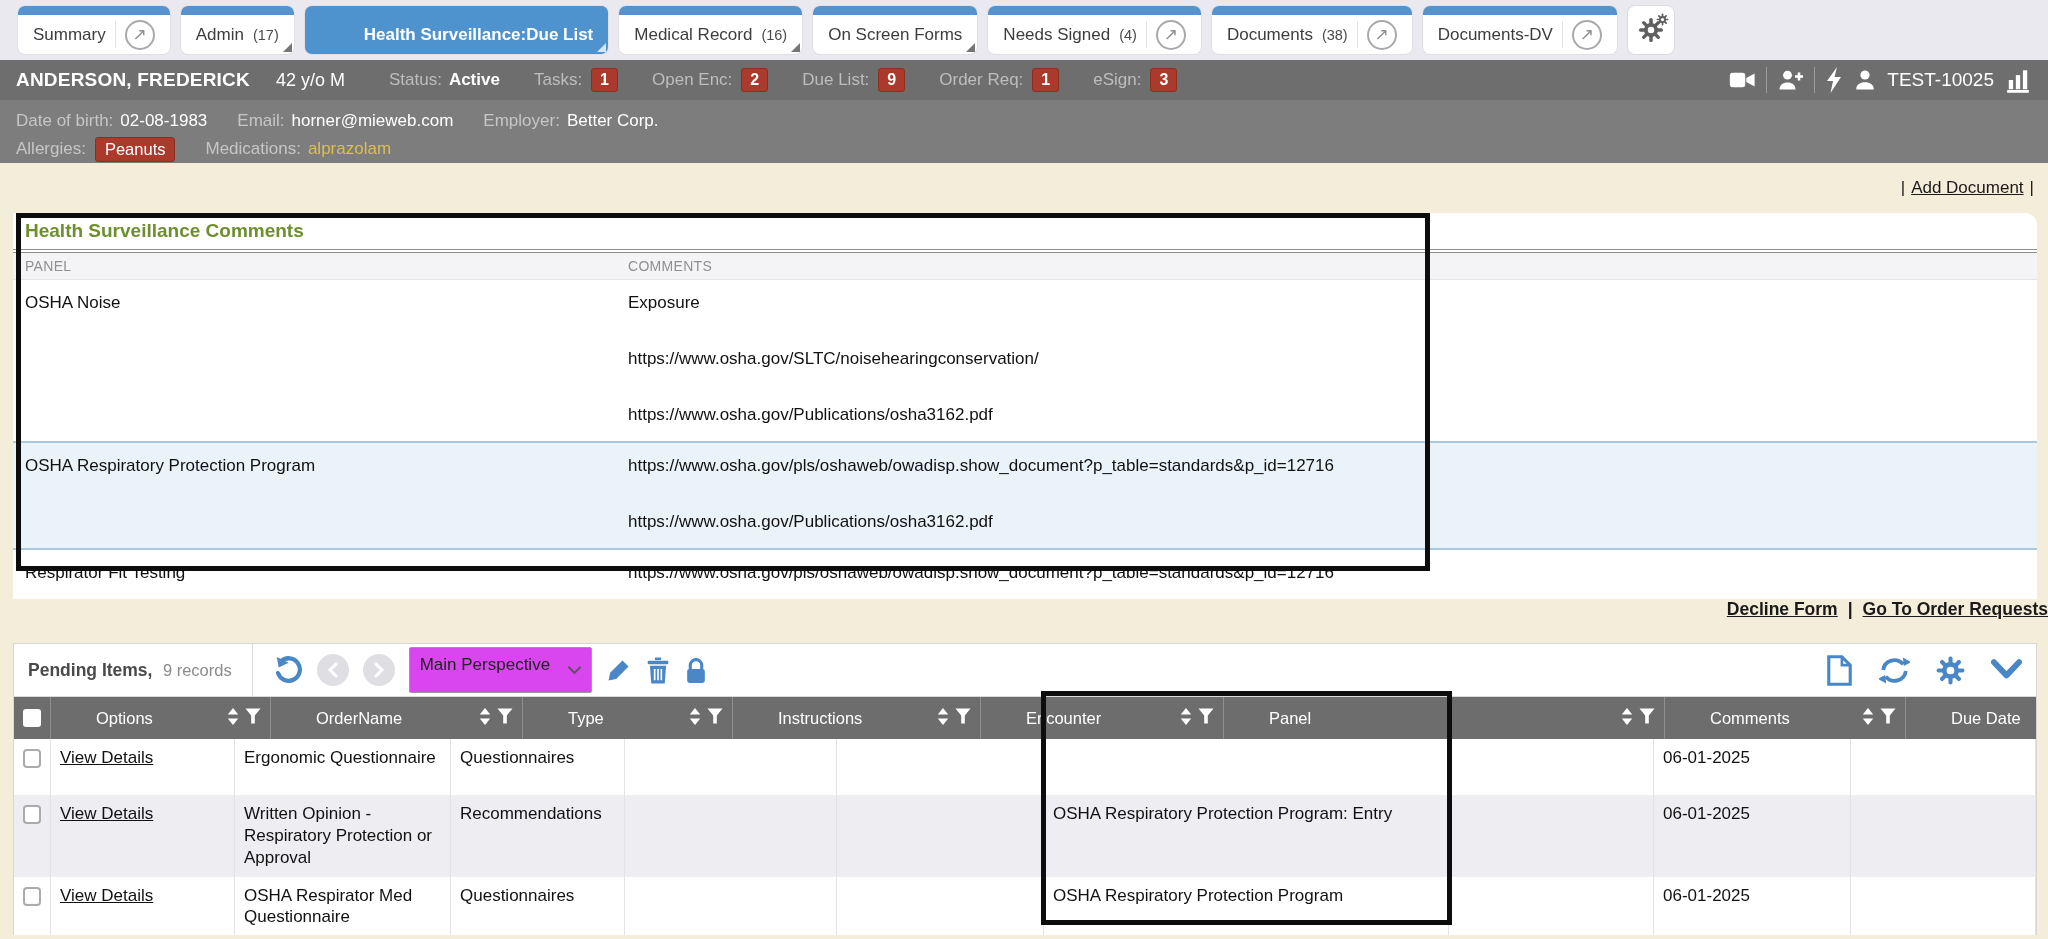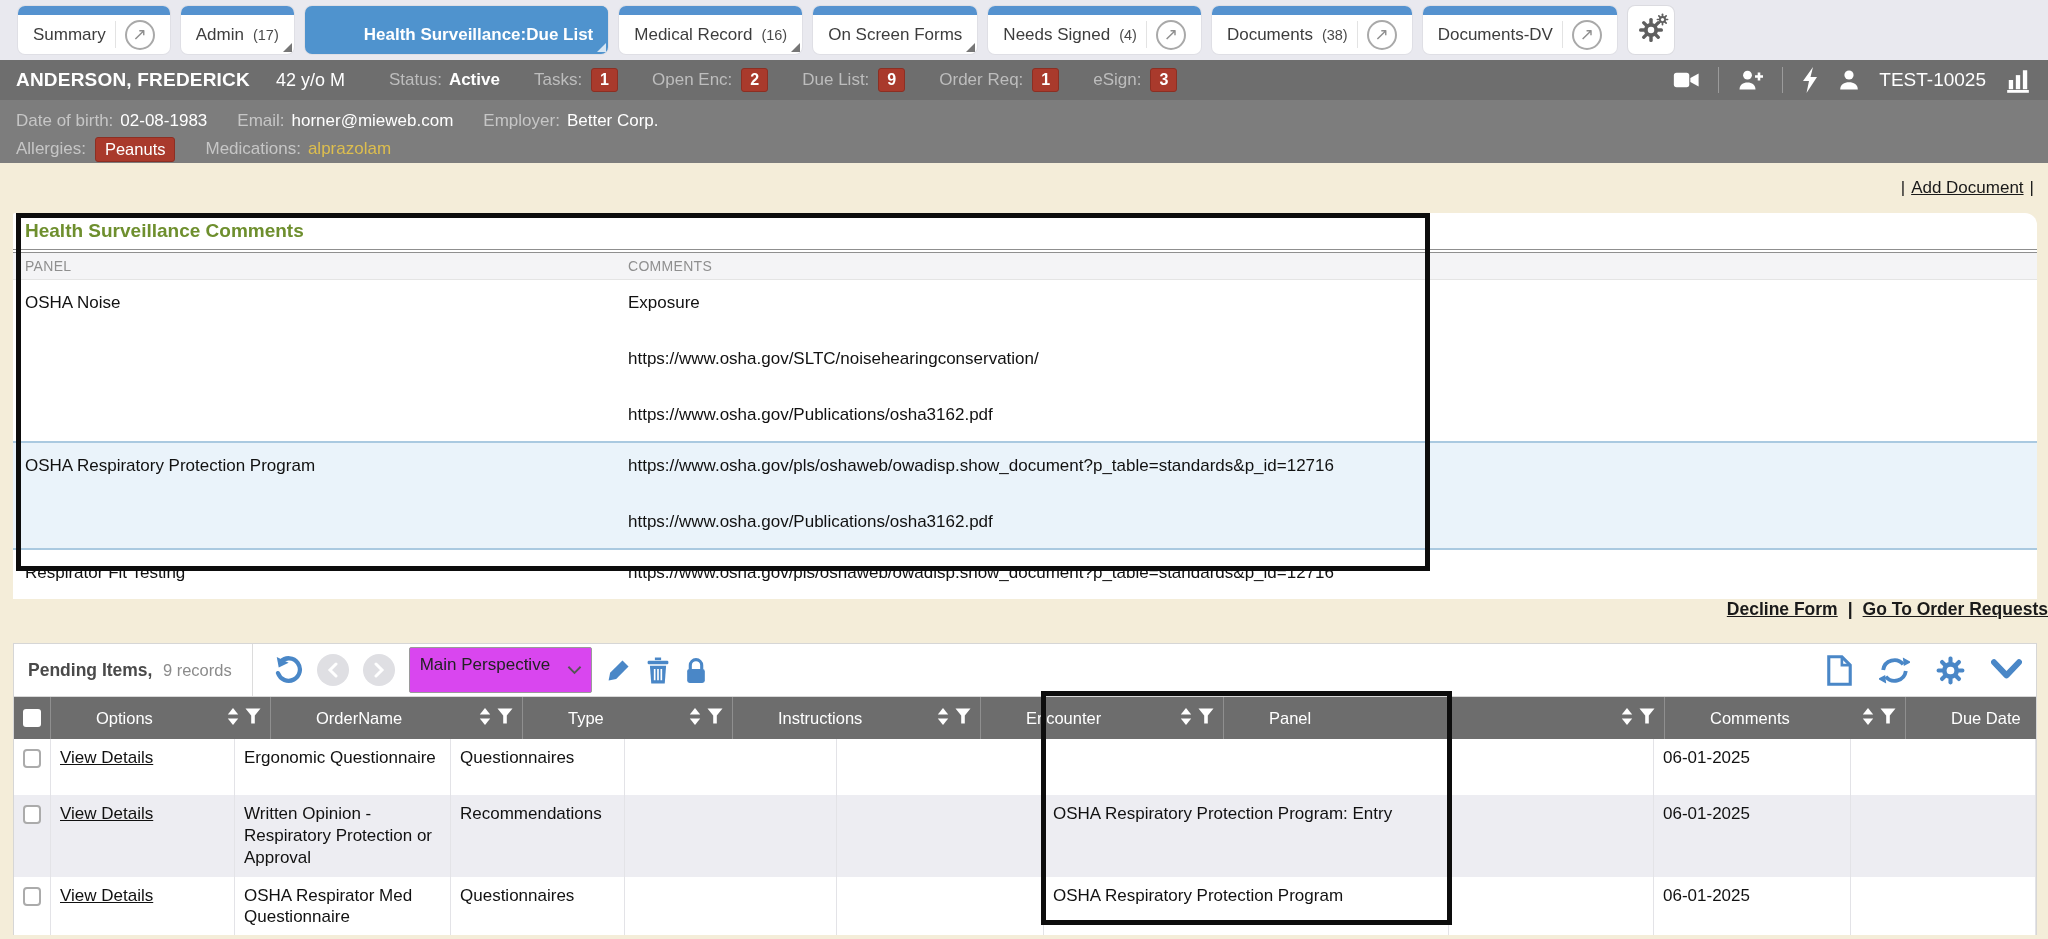"TEST-10025" .nb-right { gap: 18px -> 10px }
